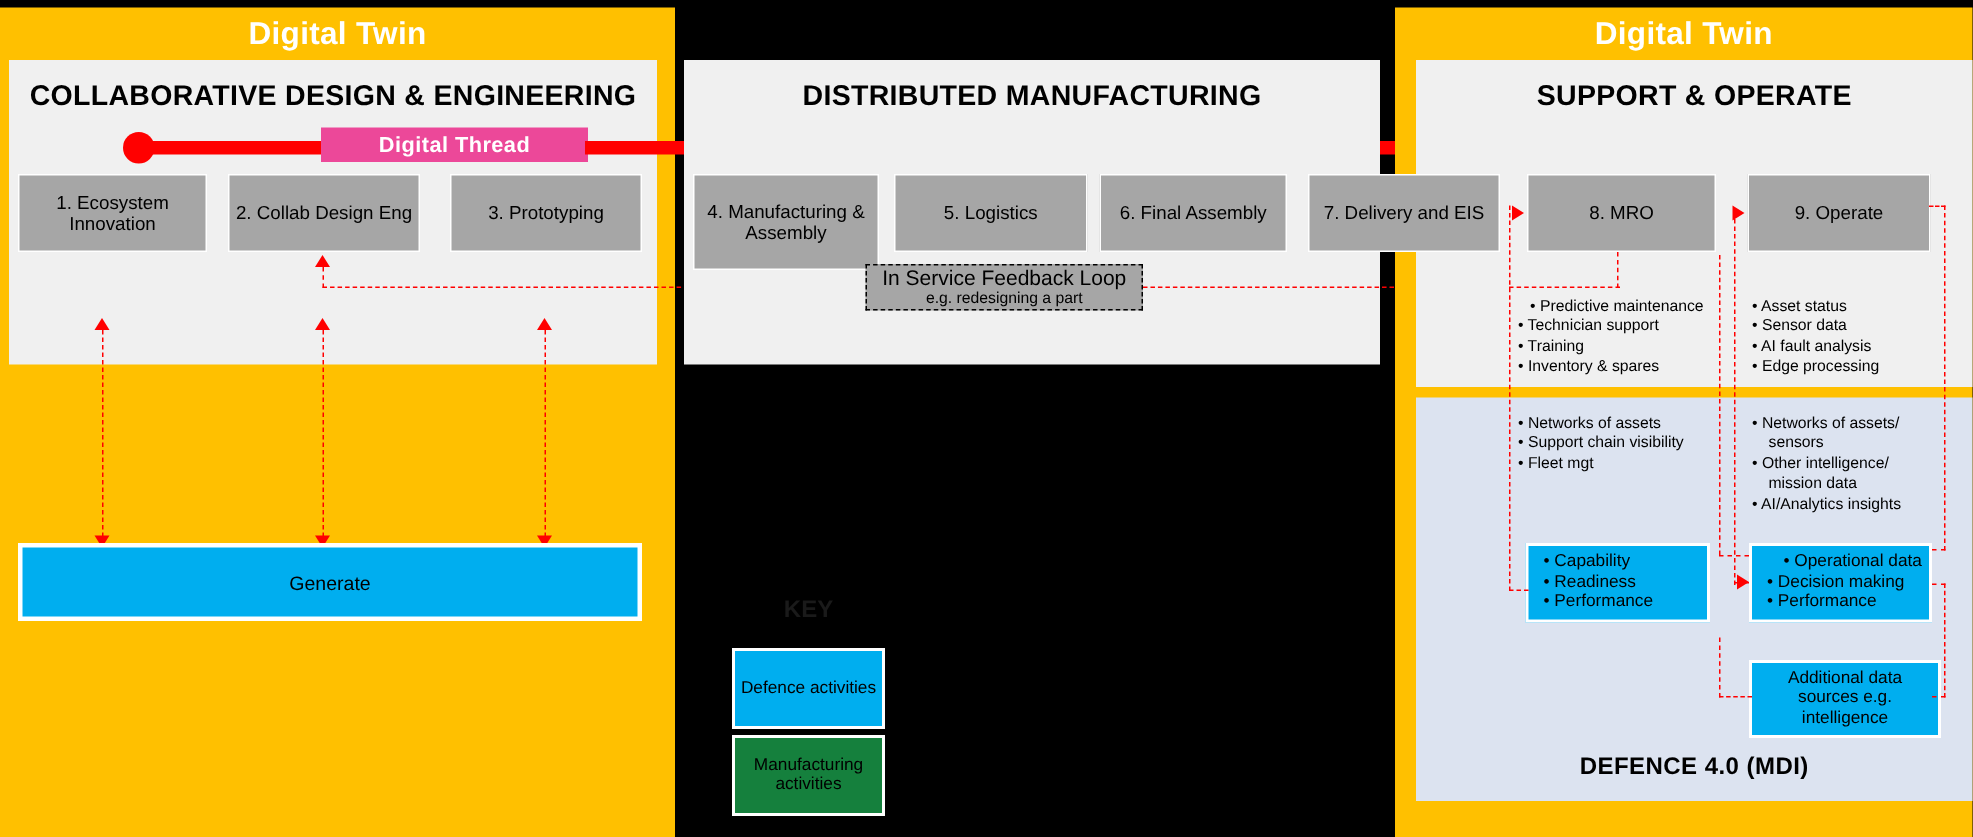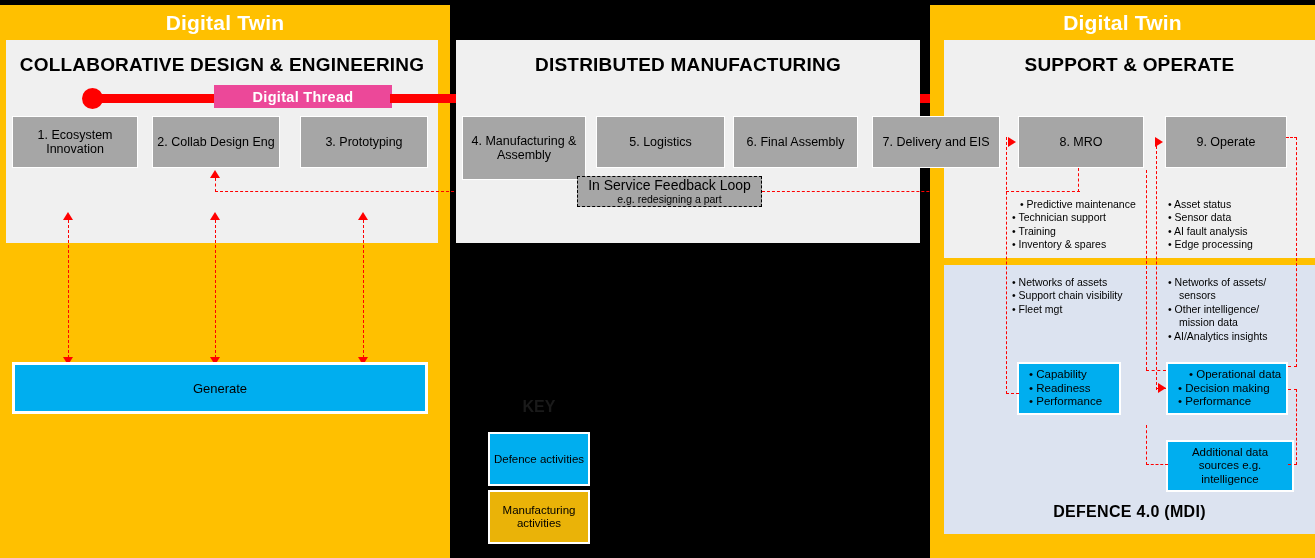"• Capability" div.abs { width: 104px -> 123px }
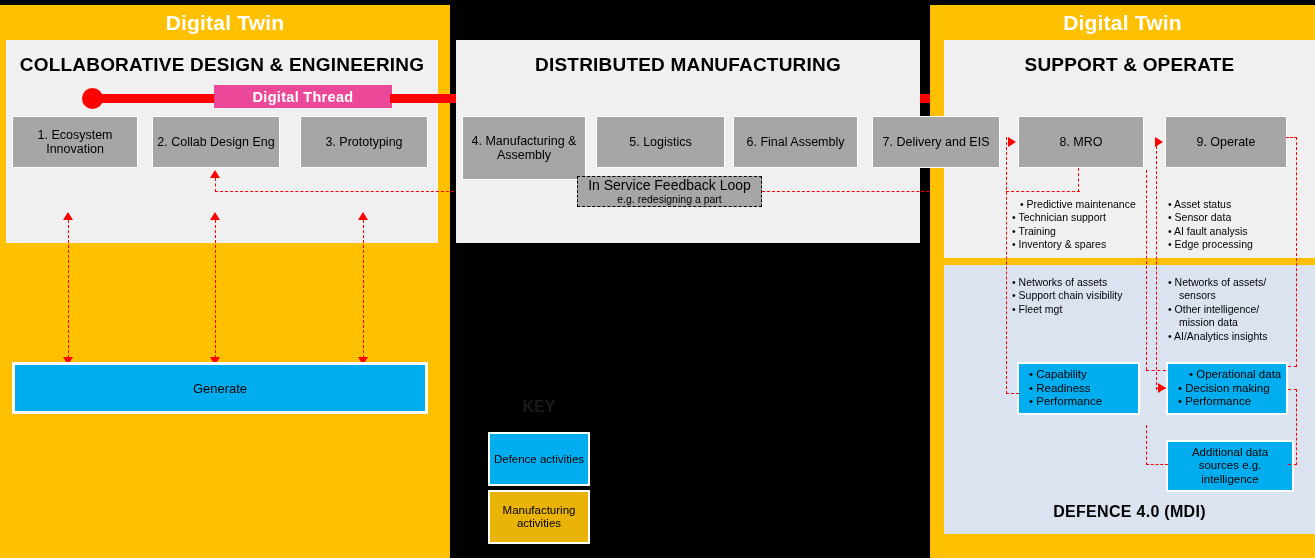"Manufacturing activities" .key-grey { background: #eab308 -> #15803d }
